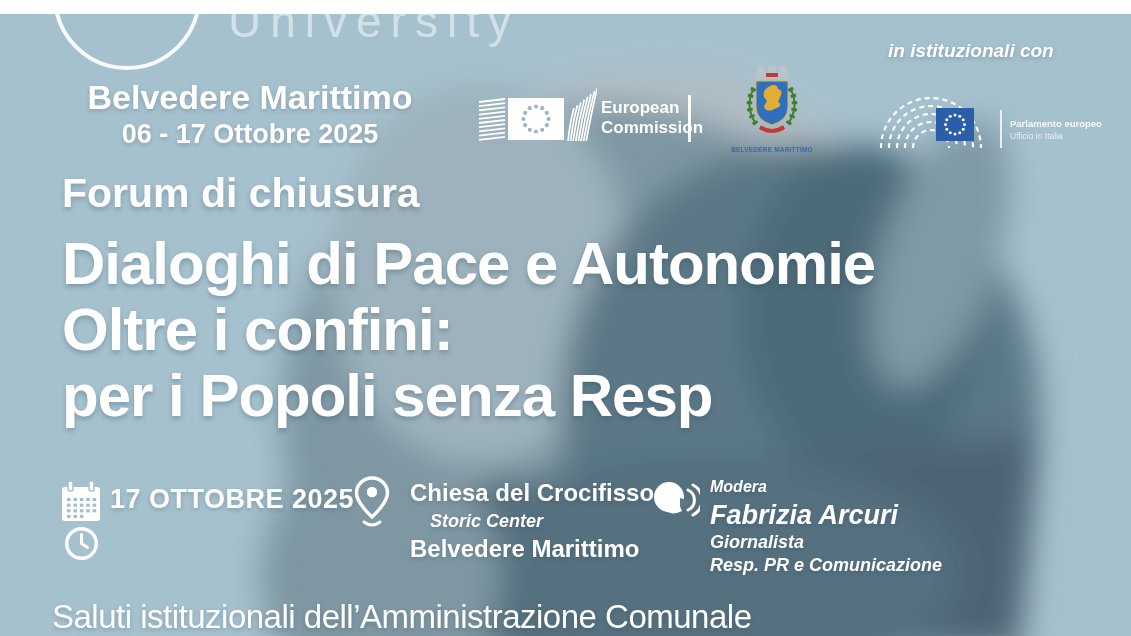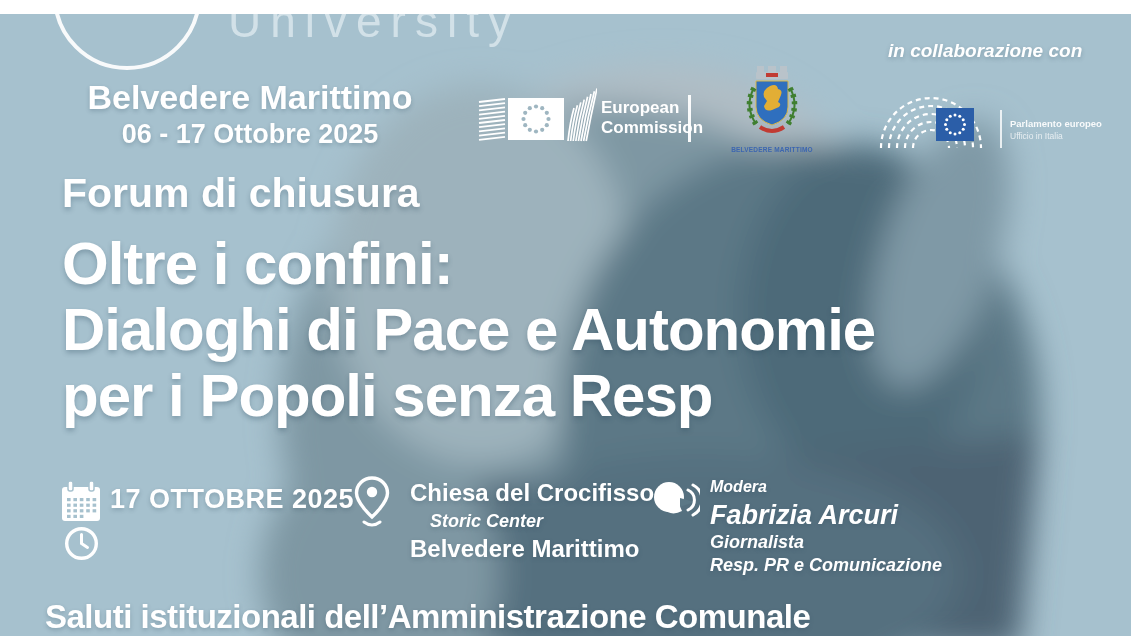"in collaborazione con" div.abs { text: collaborazione -> istituzionali }
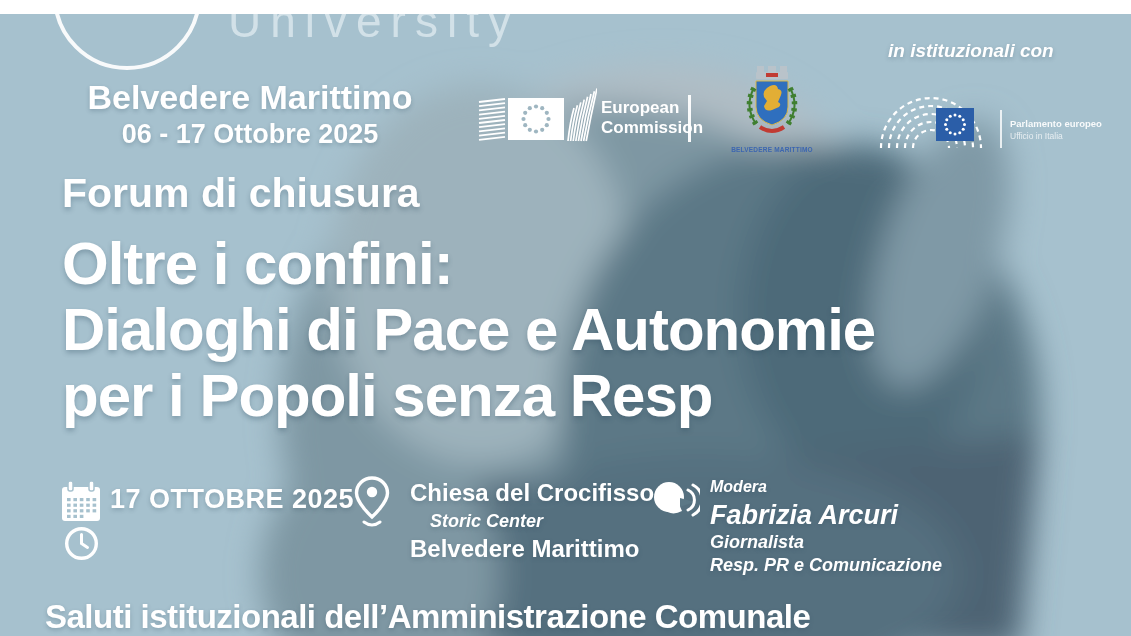"Oltre i confini:" div.title-line { order: before "Dialoghi di Pace e Autonomie" -> after "Dialoghi di Pace e Autonomie" }
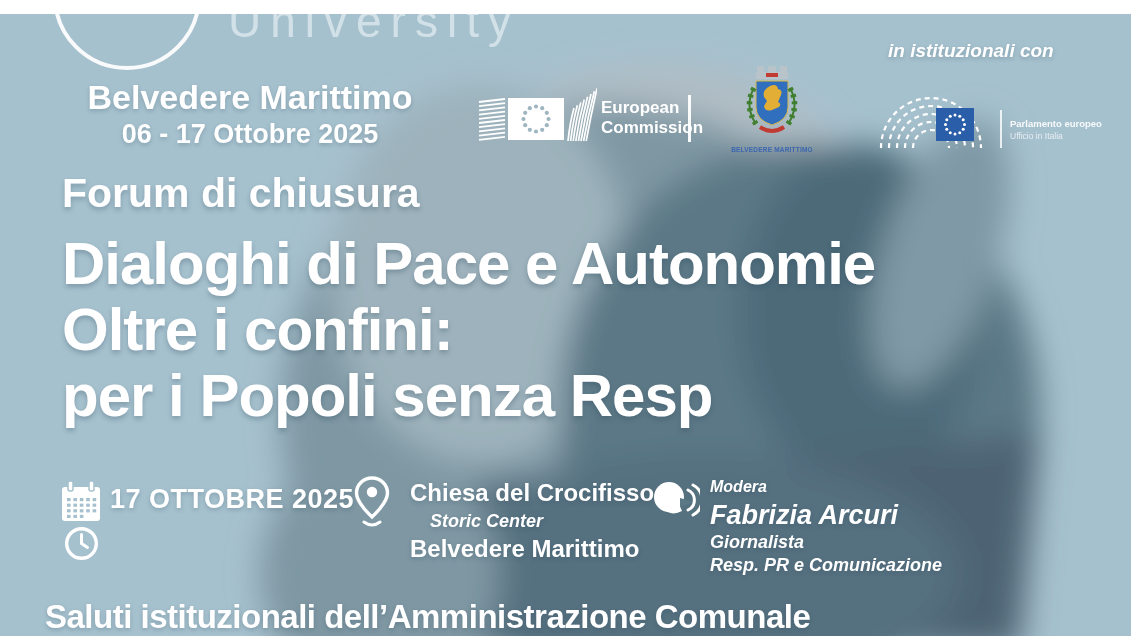"Saluti istituzionali" .footer-text { font-weight: 700 -> 400; left: 45px -> 52px }
